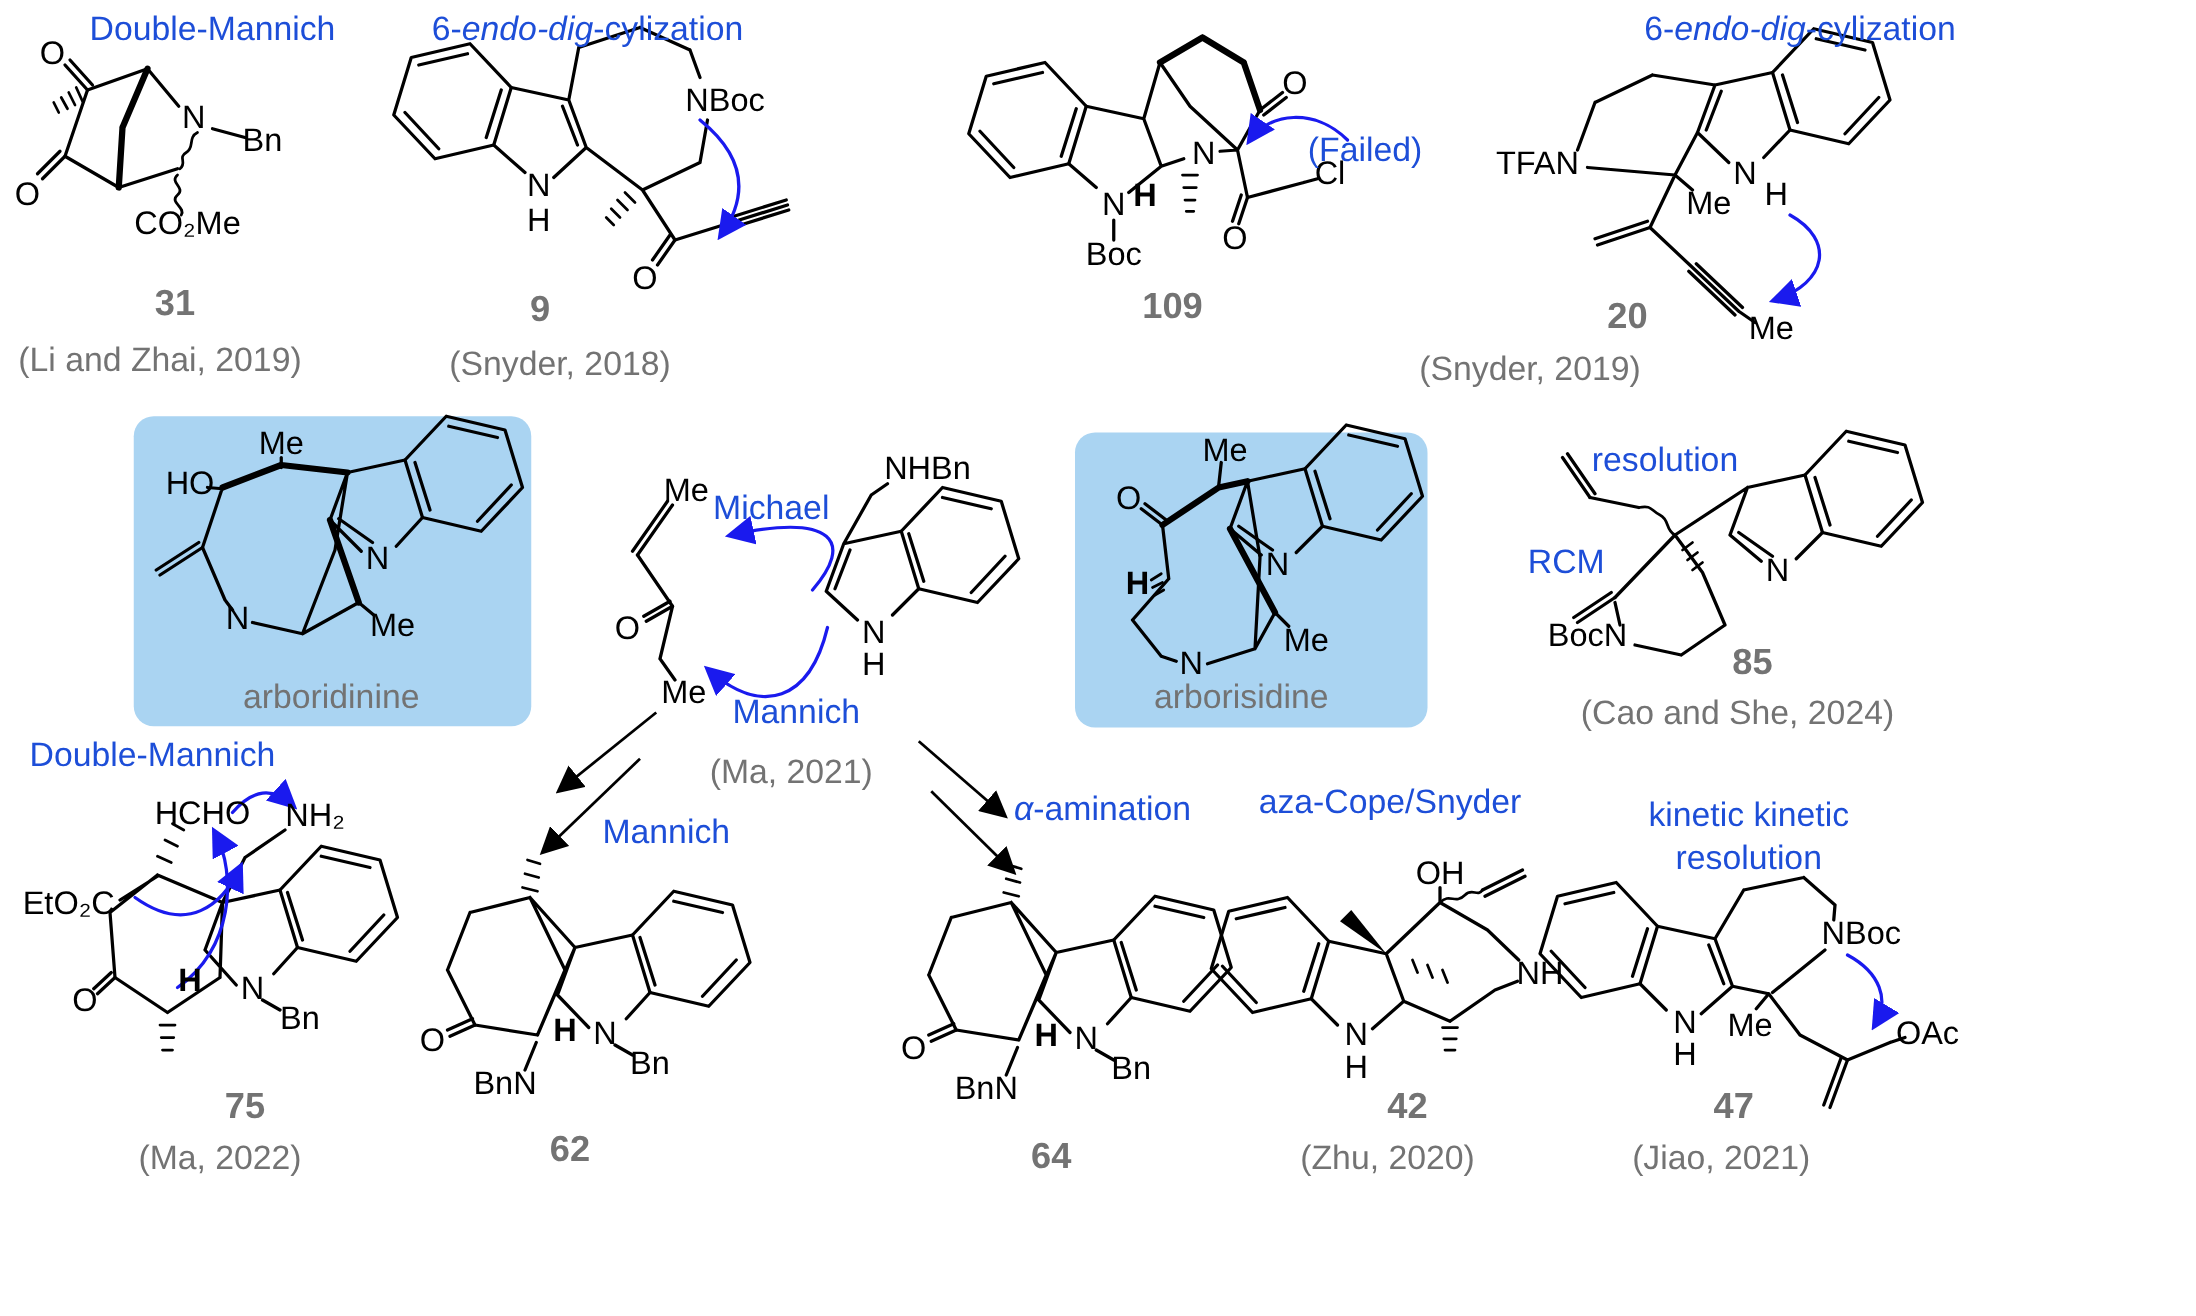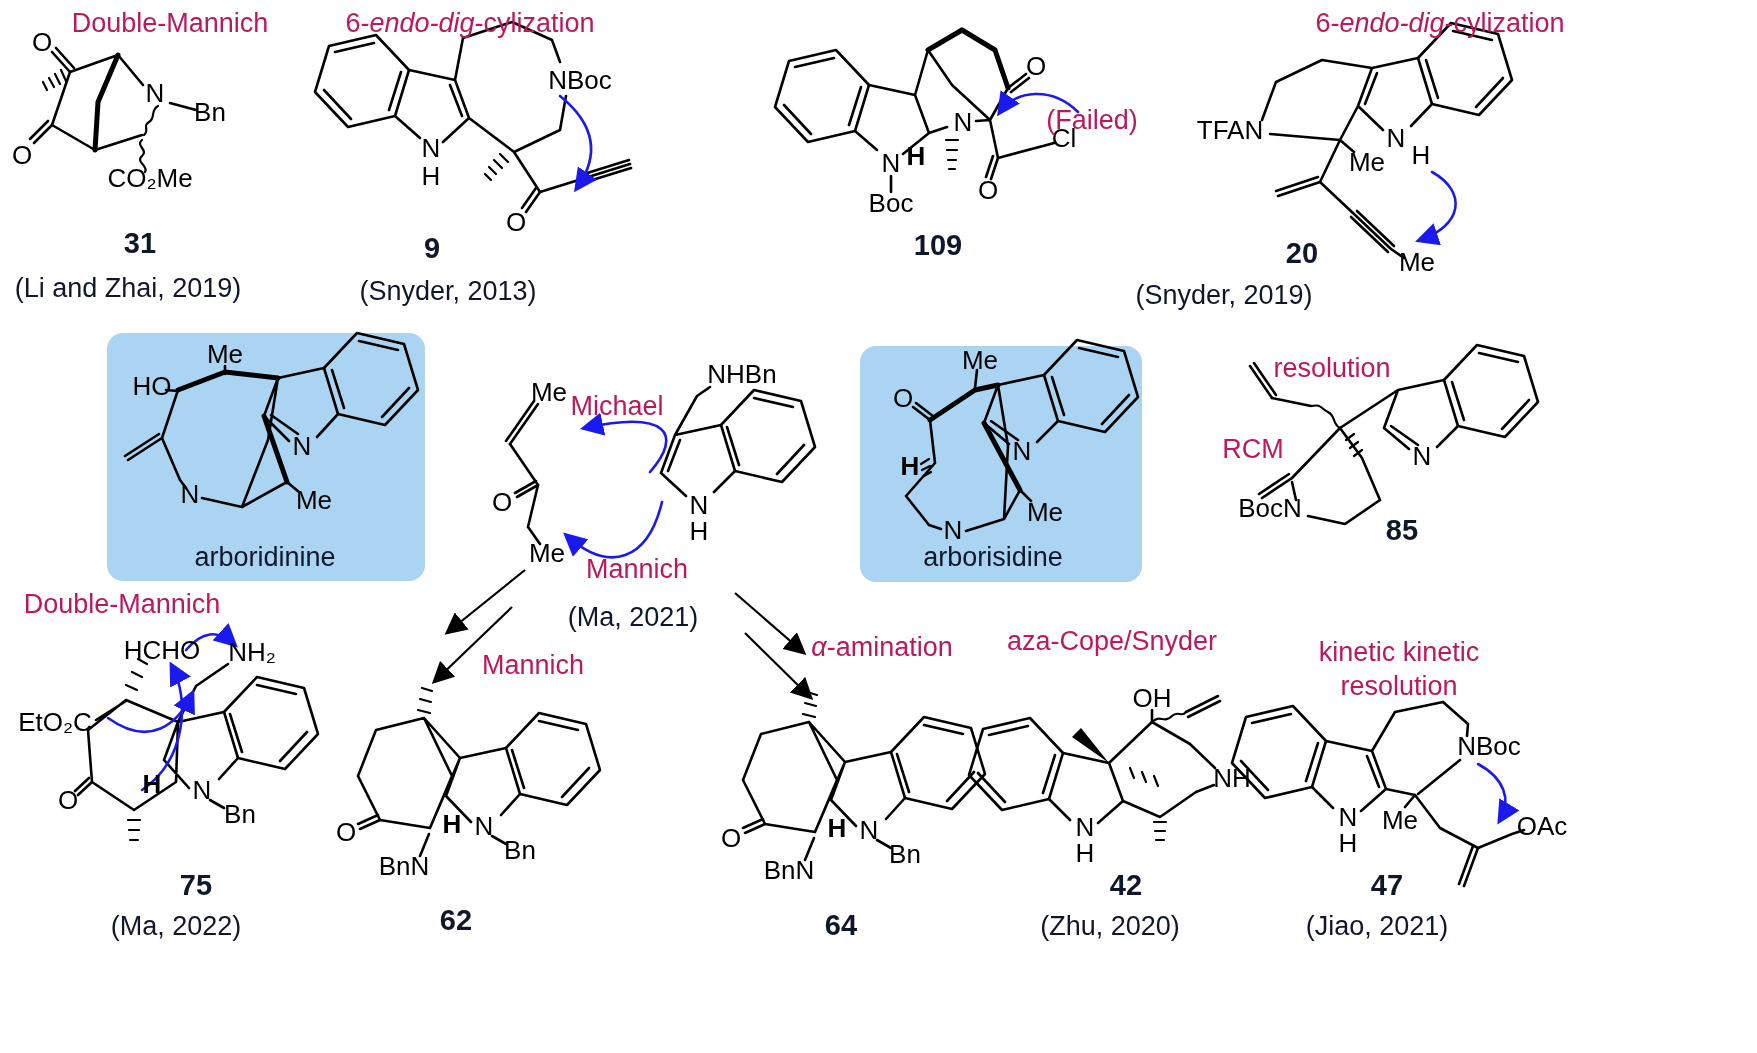"Double-Mannich" .blue { color: #be185d -> #1d4ed8 }
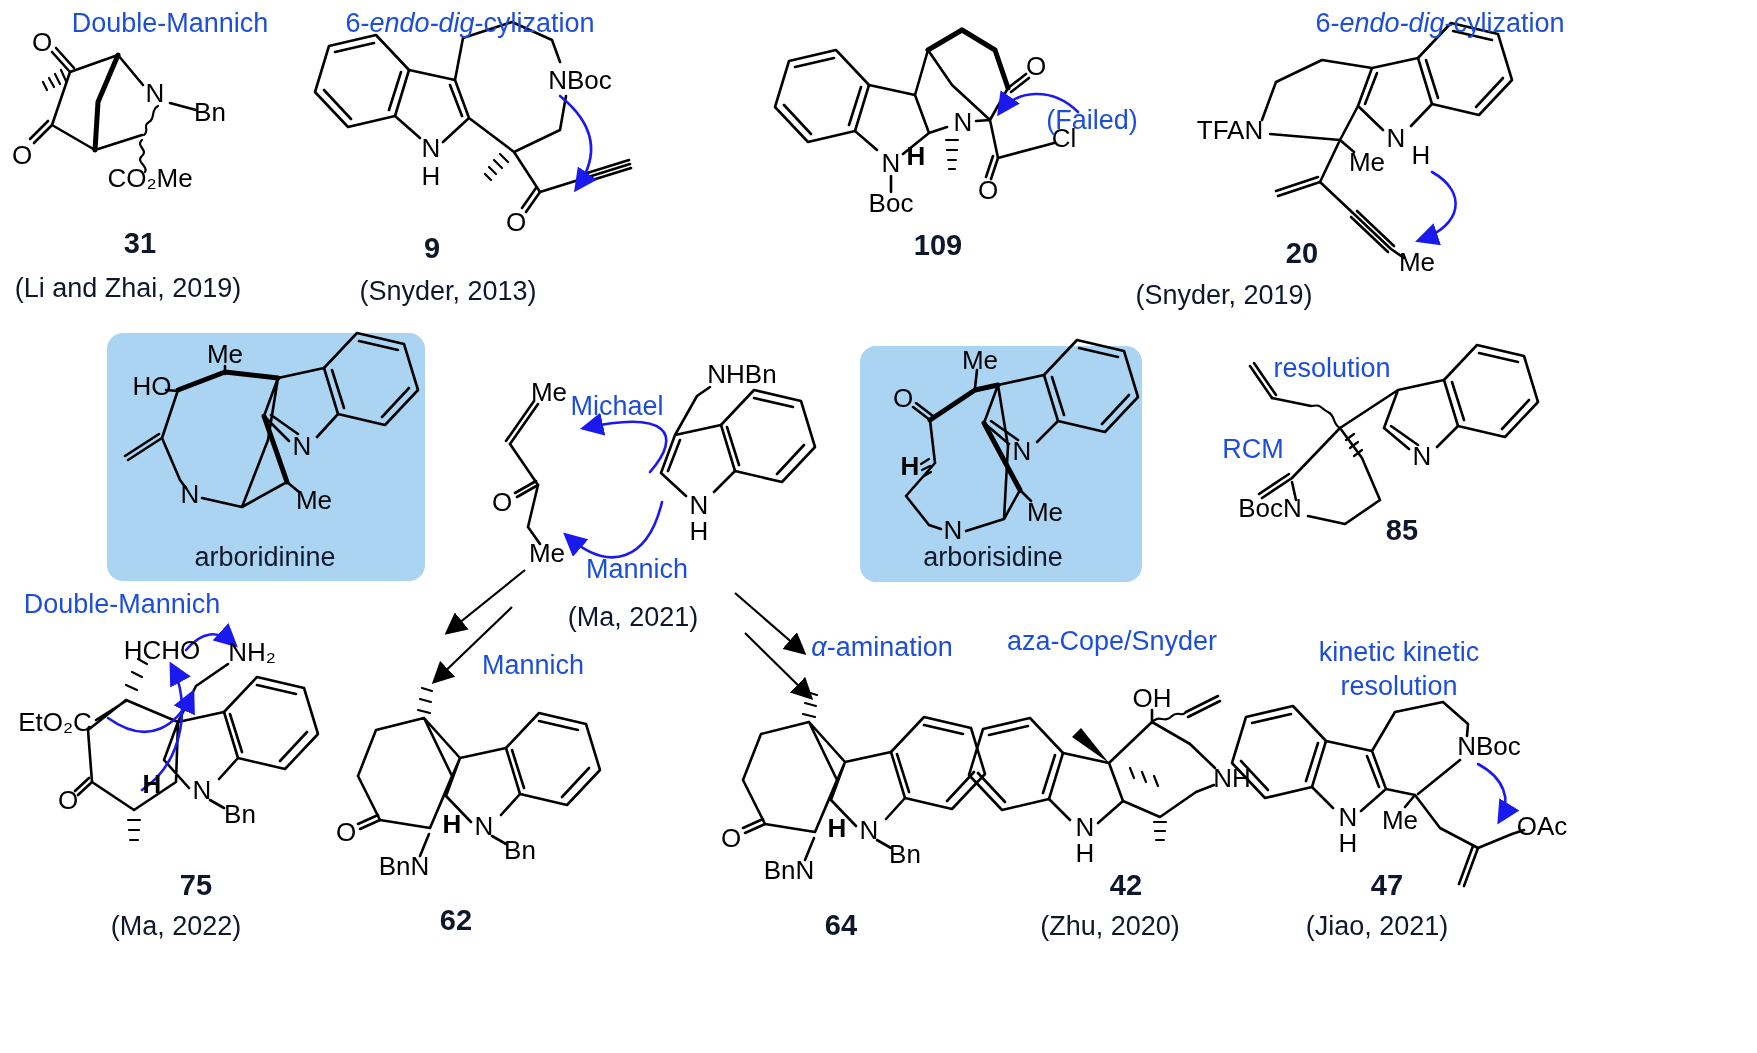"31" .lbl { color: #0f172a -> #737373 }
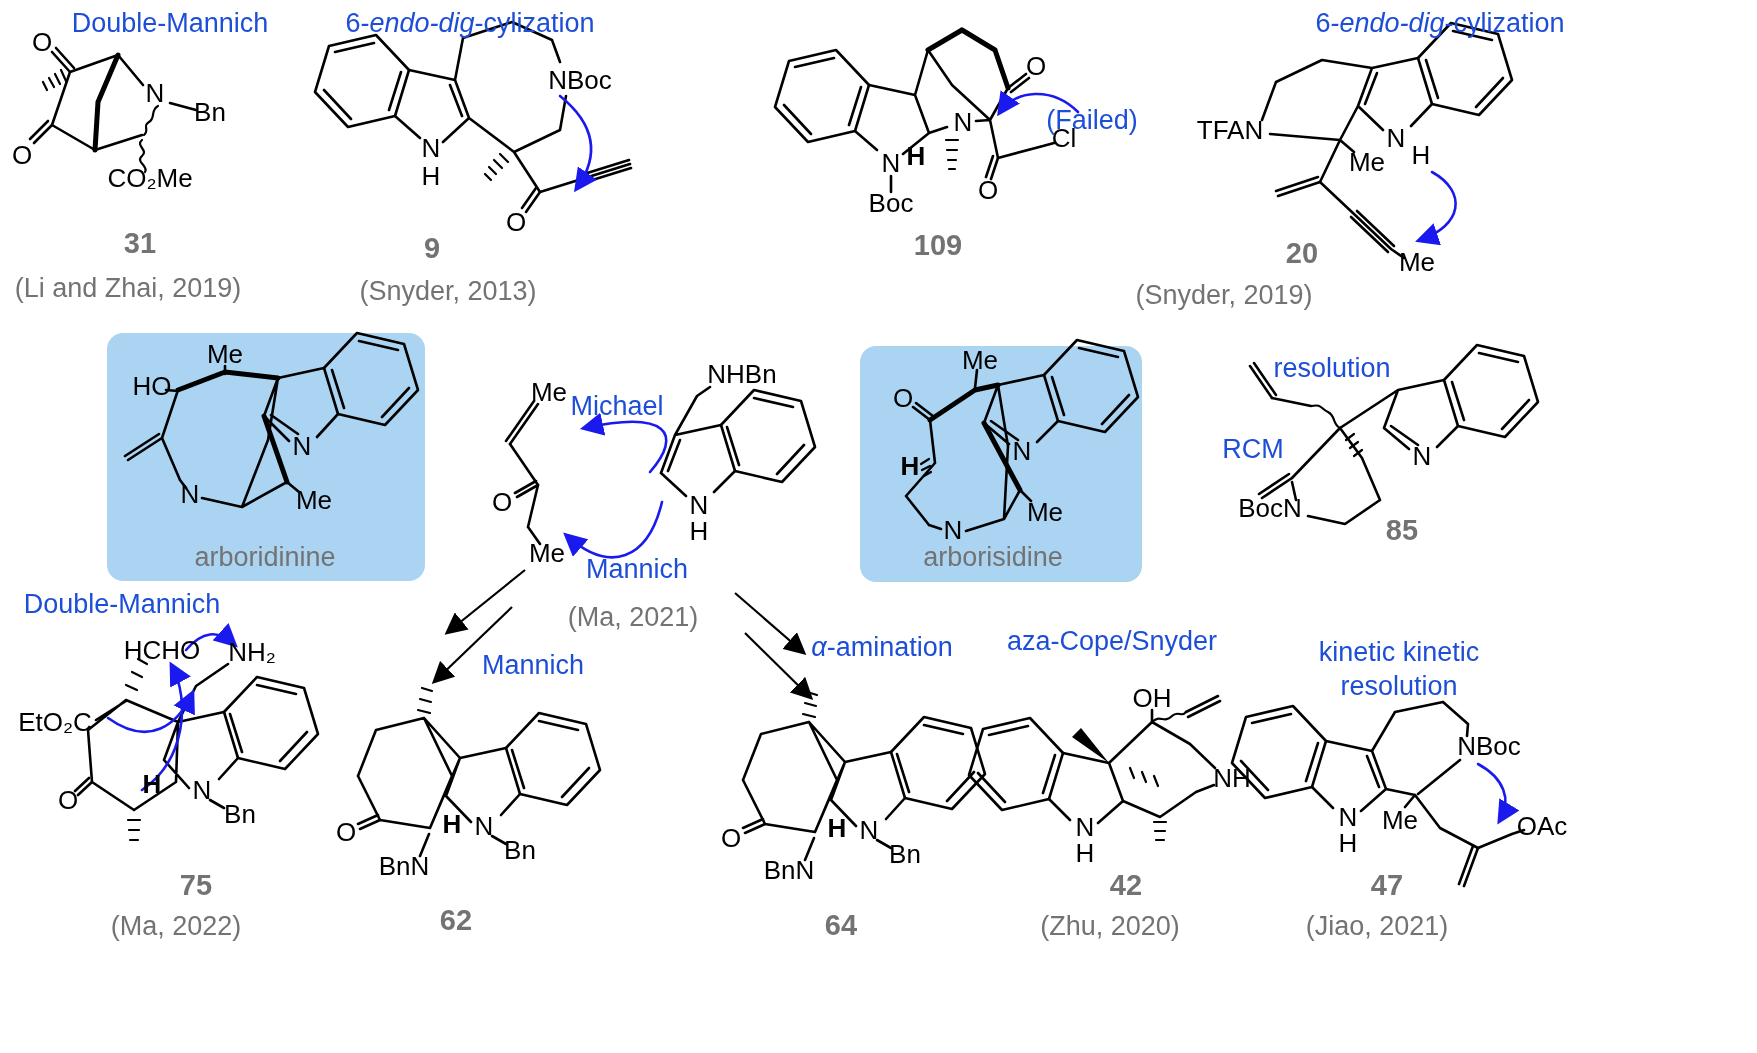"(Snyder, 2013)" div.lbl { text: 2013 -> 2018 }
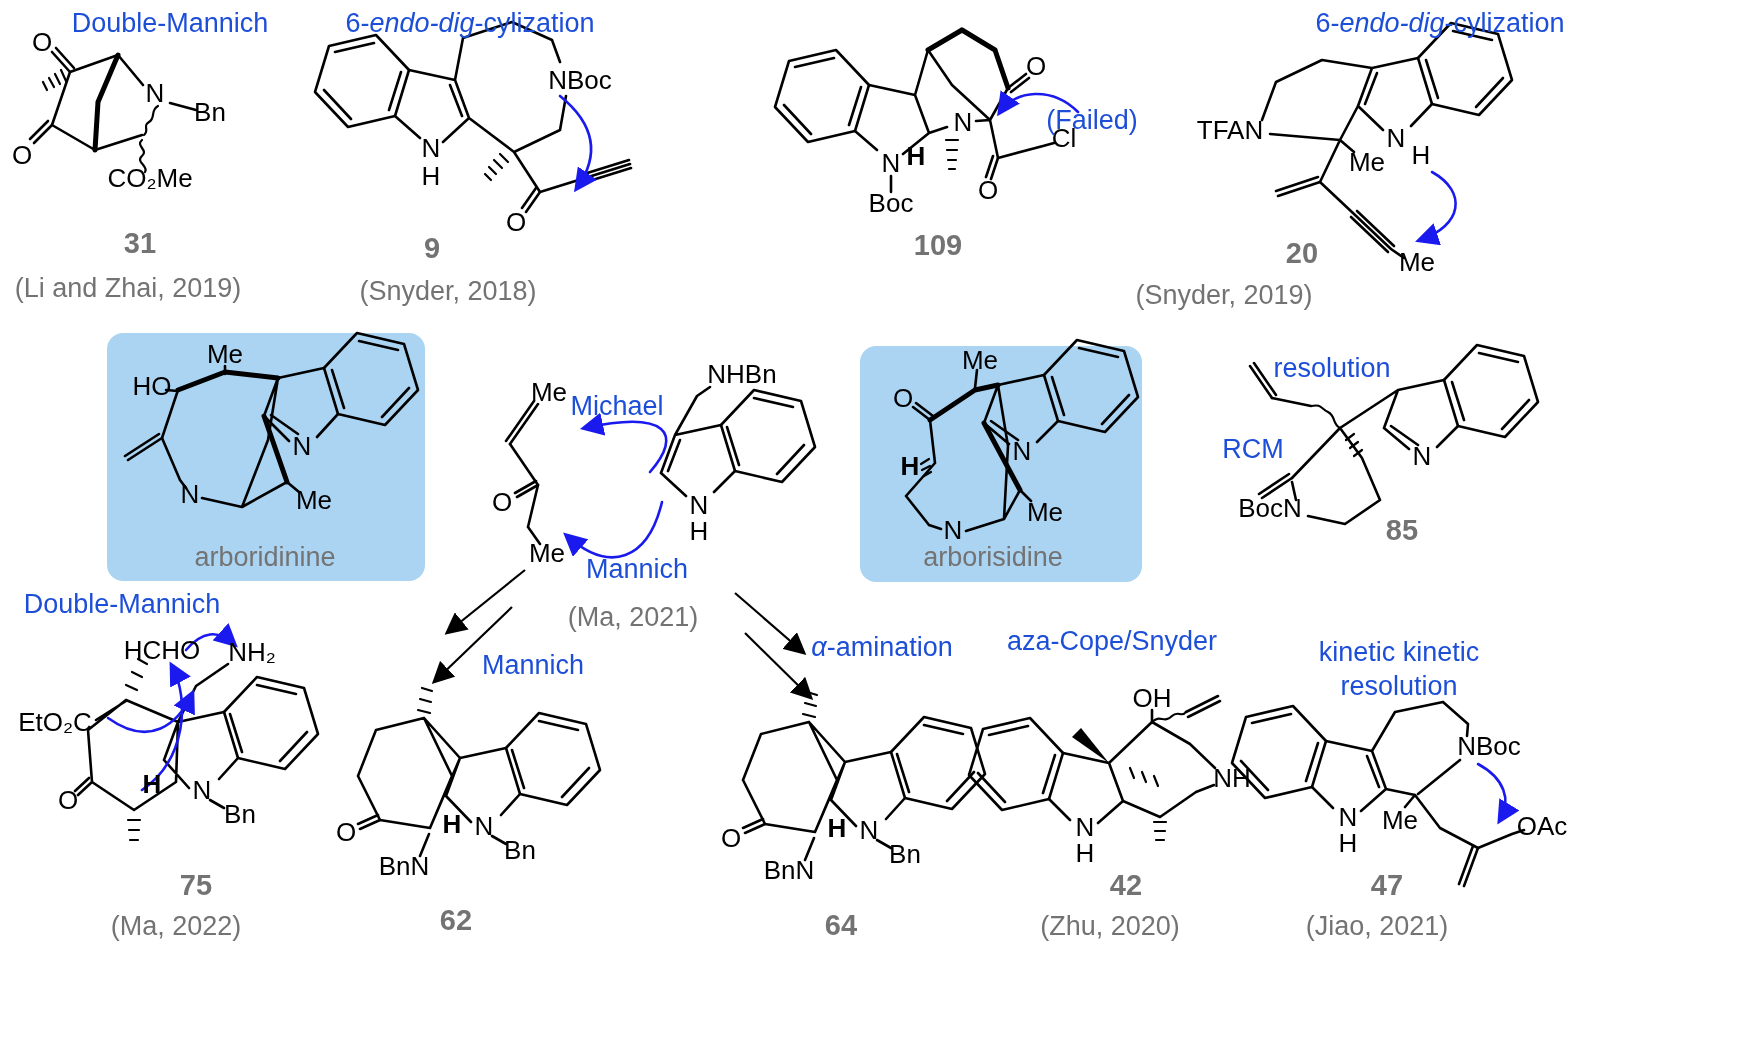"(Cao and She, 2024)" div.lbl { html: none -> <div>(Cao and She, 2024)</div> }
